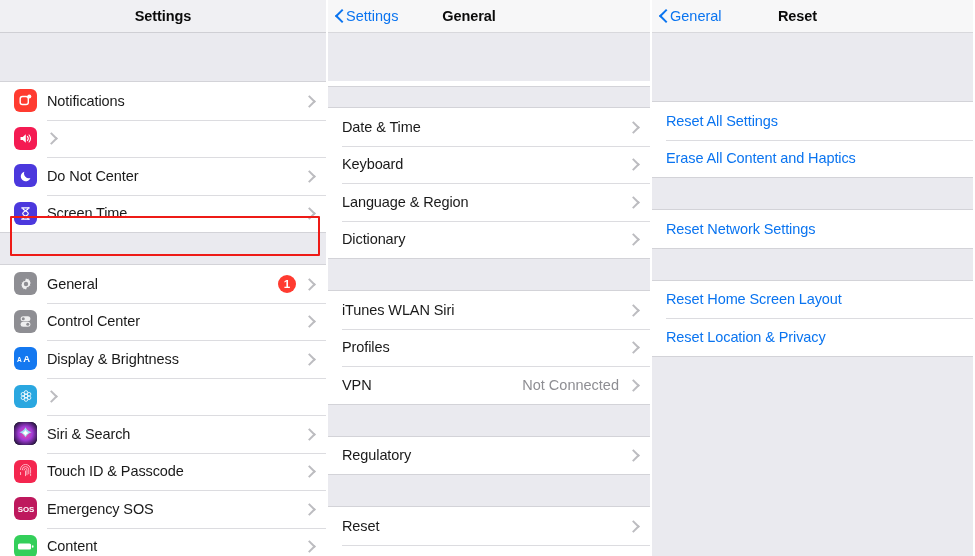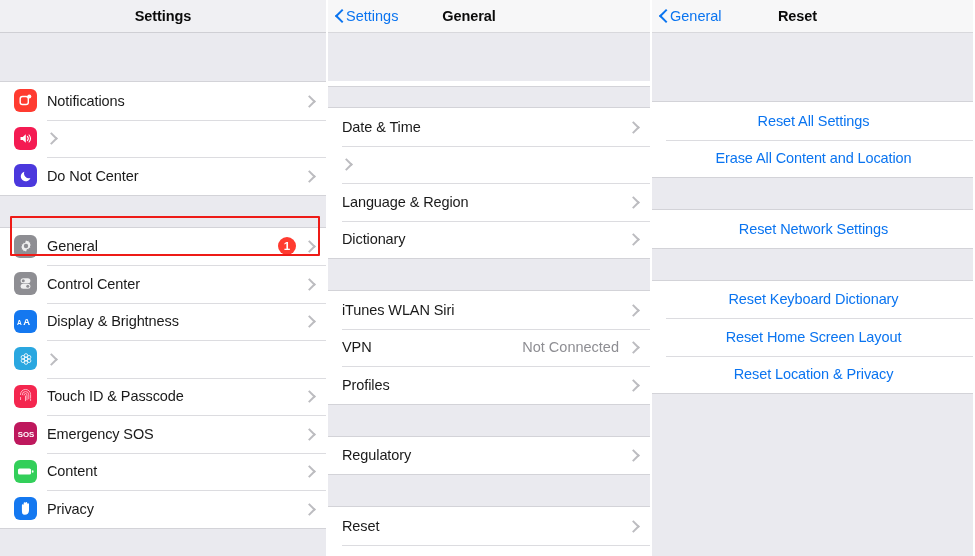"Reset All Settings" .row-label.link { text-align: center -> none }
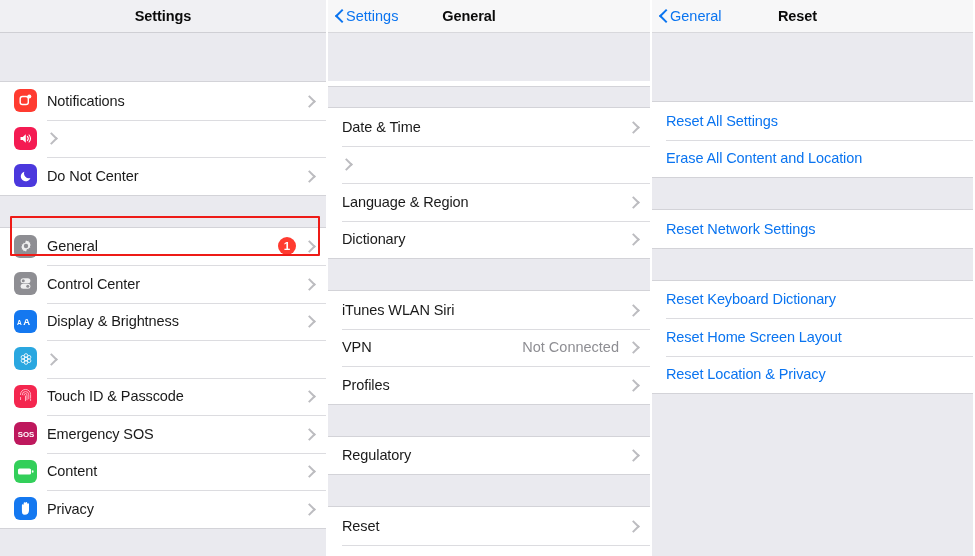"Keyboard" span.row-label { html: none -> <span>Keyboard</span> }
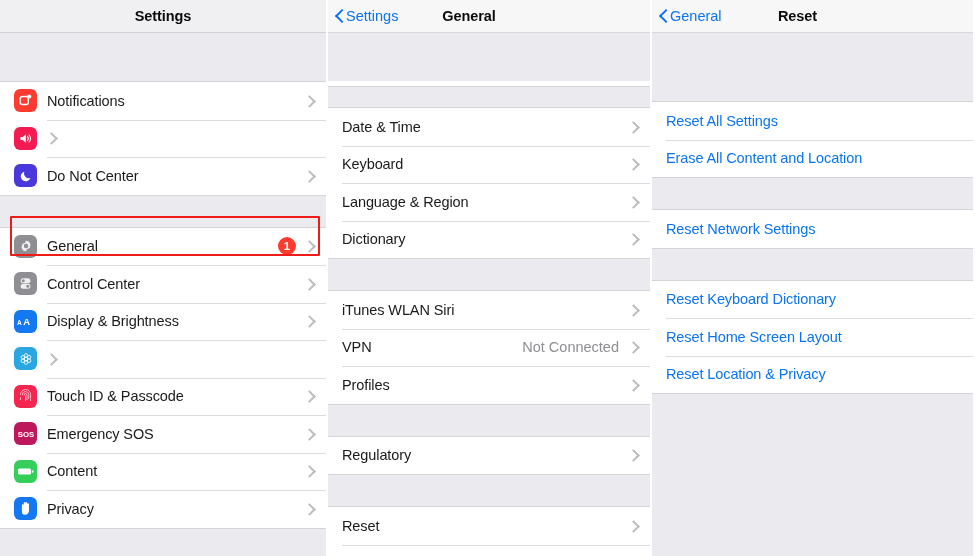"Erase All Content and Location" span.row-label { text: Location -> Haptics }
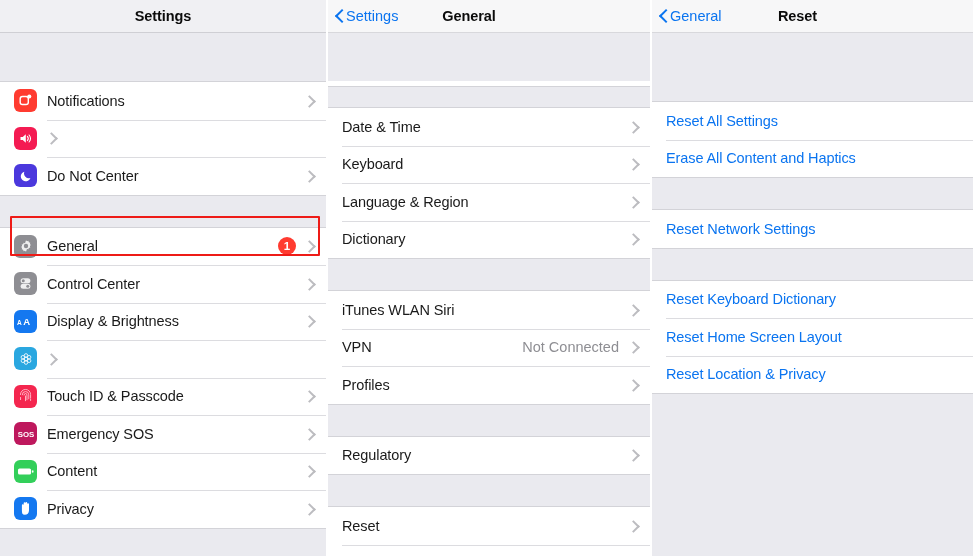"Screen Time" div.row { html: none -> <div> <span> <svg> <path></path> <path></path> </svg> </span> <span>Screen Time</span> <span></span> </div> }
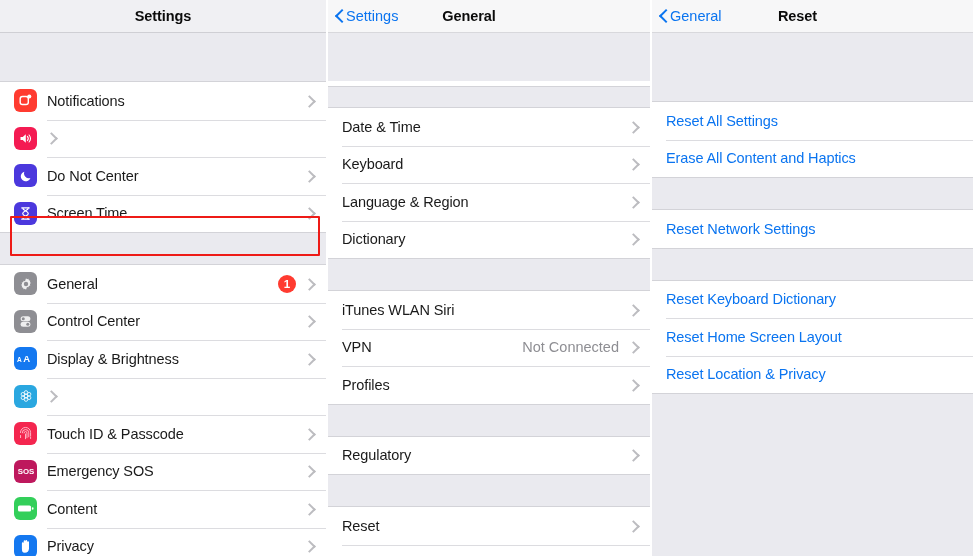"Reset Keyboard Dictionary" div.row { html: <div> <span>Reset Keyboard Dictionary</span> </div> -> none }
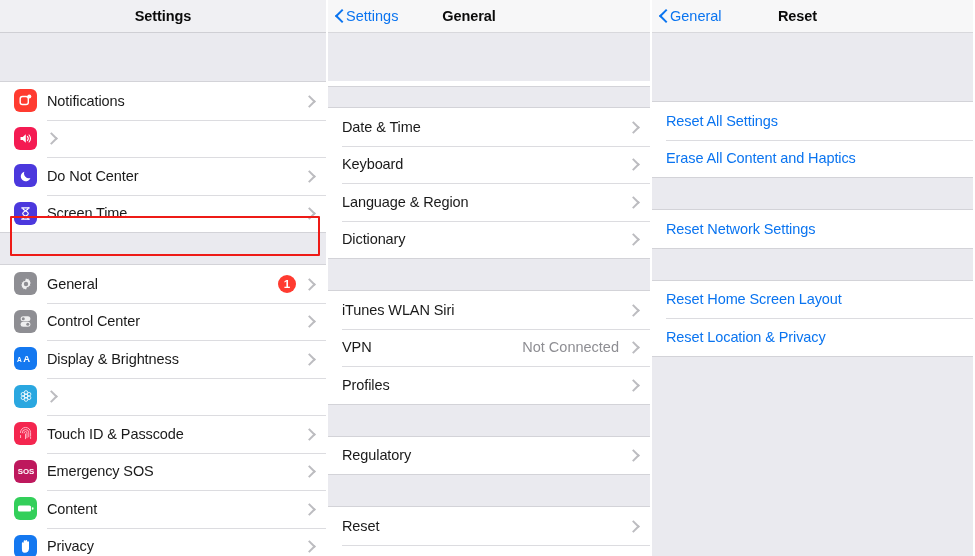"VPN" div.row { order: before "Profiles" -> after "Profiles" }
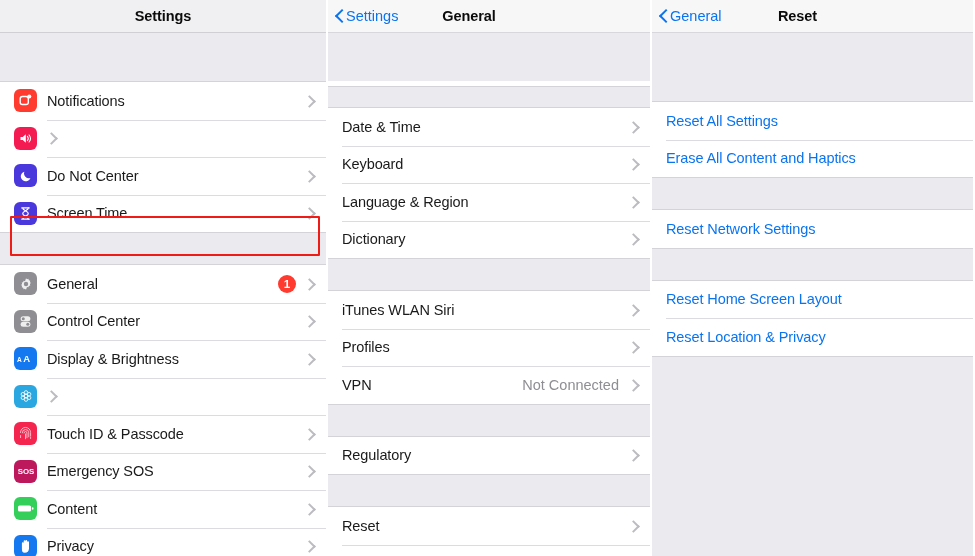"Siri & Search" div.row { html: none -> <div> <span> <svg> <defs> <radialGradient> <stop></stop> <stop></stop> <stop></stop> </radialGradient> </defs> <rect></rect> <path></path> <path></path> </svg> </span> <span>Siri &amp; Search</span> <span></span> </div> }
